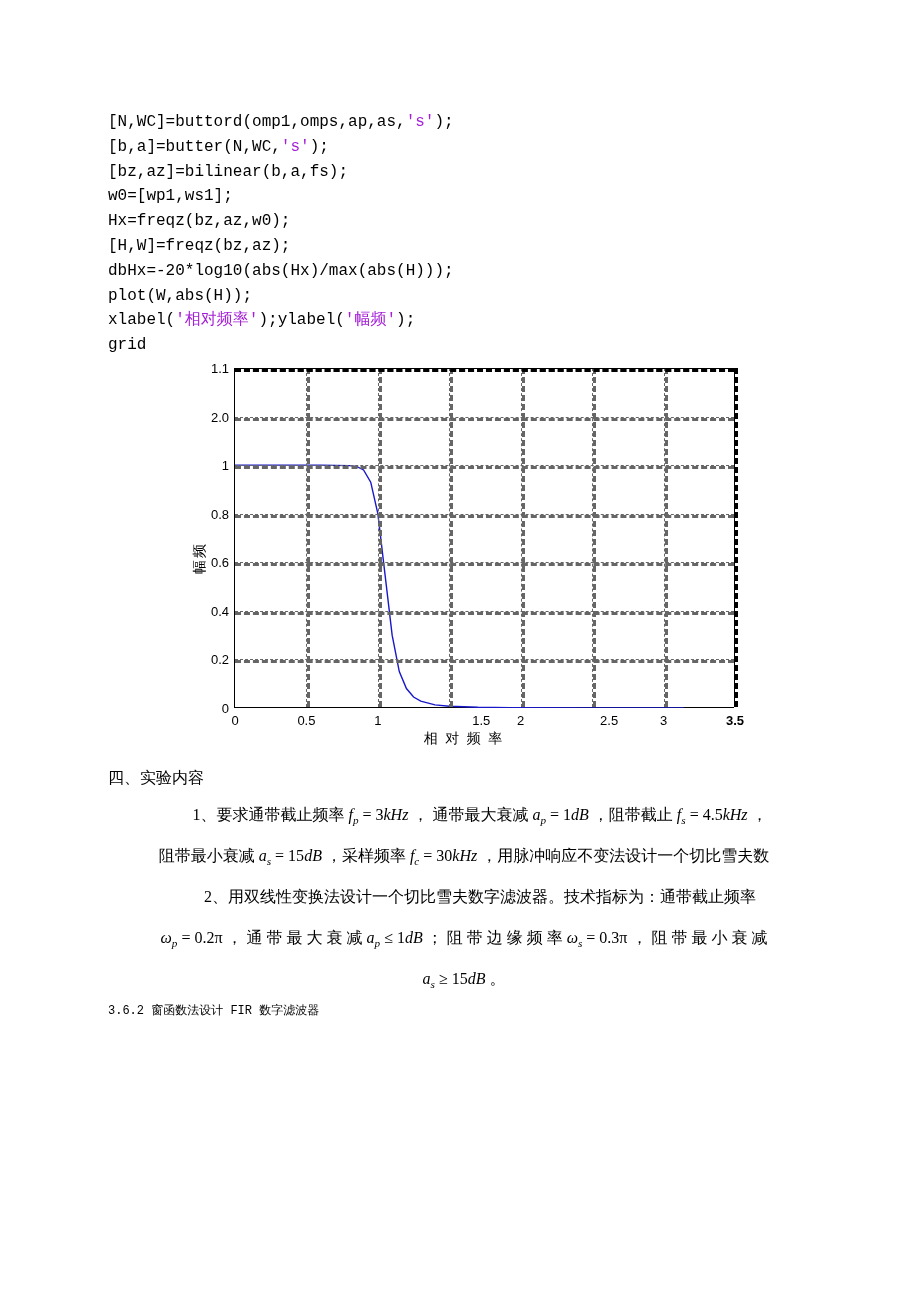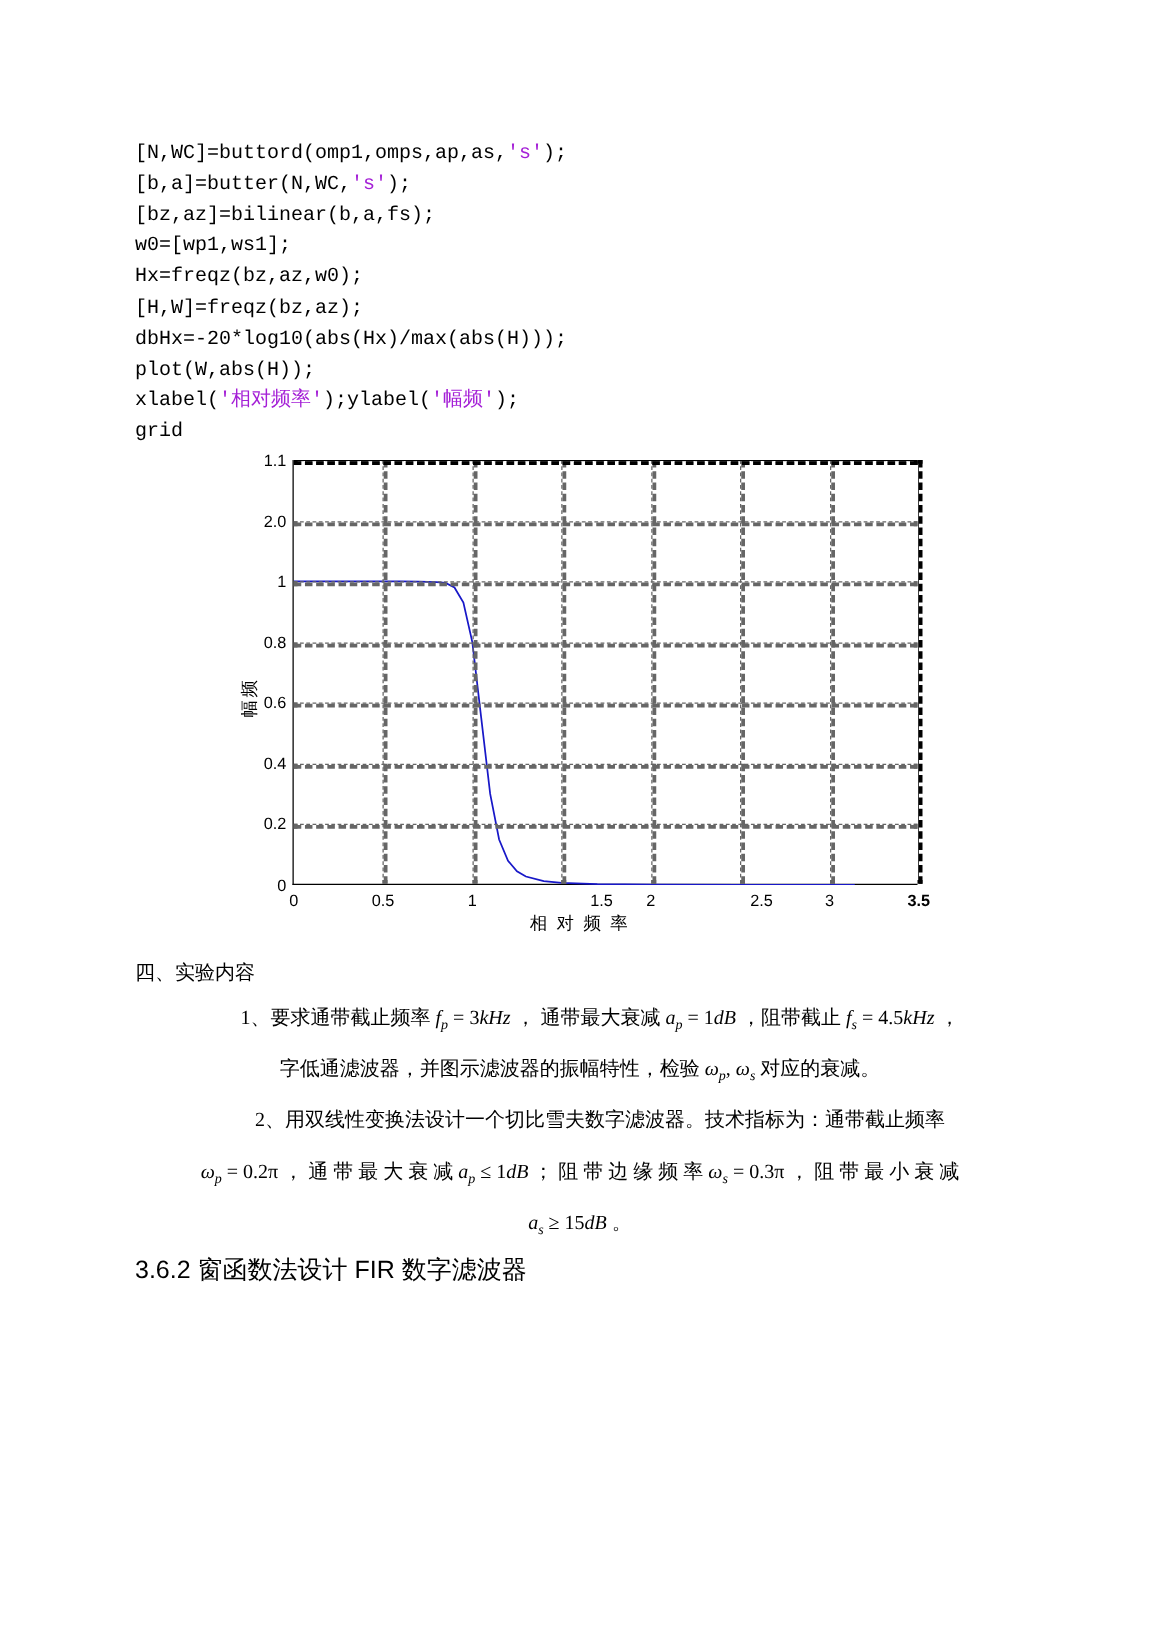"阻带最小衰减 as = 15dB ，采样频率" div.para { html: none -> <div> <span>阻带最小衰减 </span><span>a</span><span>s</span><span> = 15</span><span>dB</span><span> ，采样频率 </span><span>f</span><span>c</span><span> = 30</span><span>kHz</span><span> ，用脉冲响应不变法设计一个切比雪夫数</span> </div> }
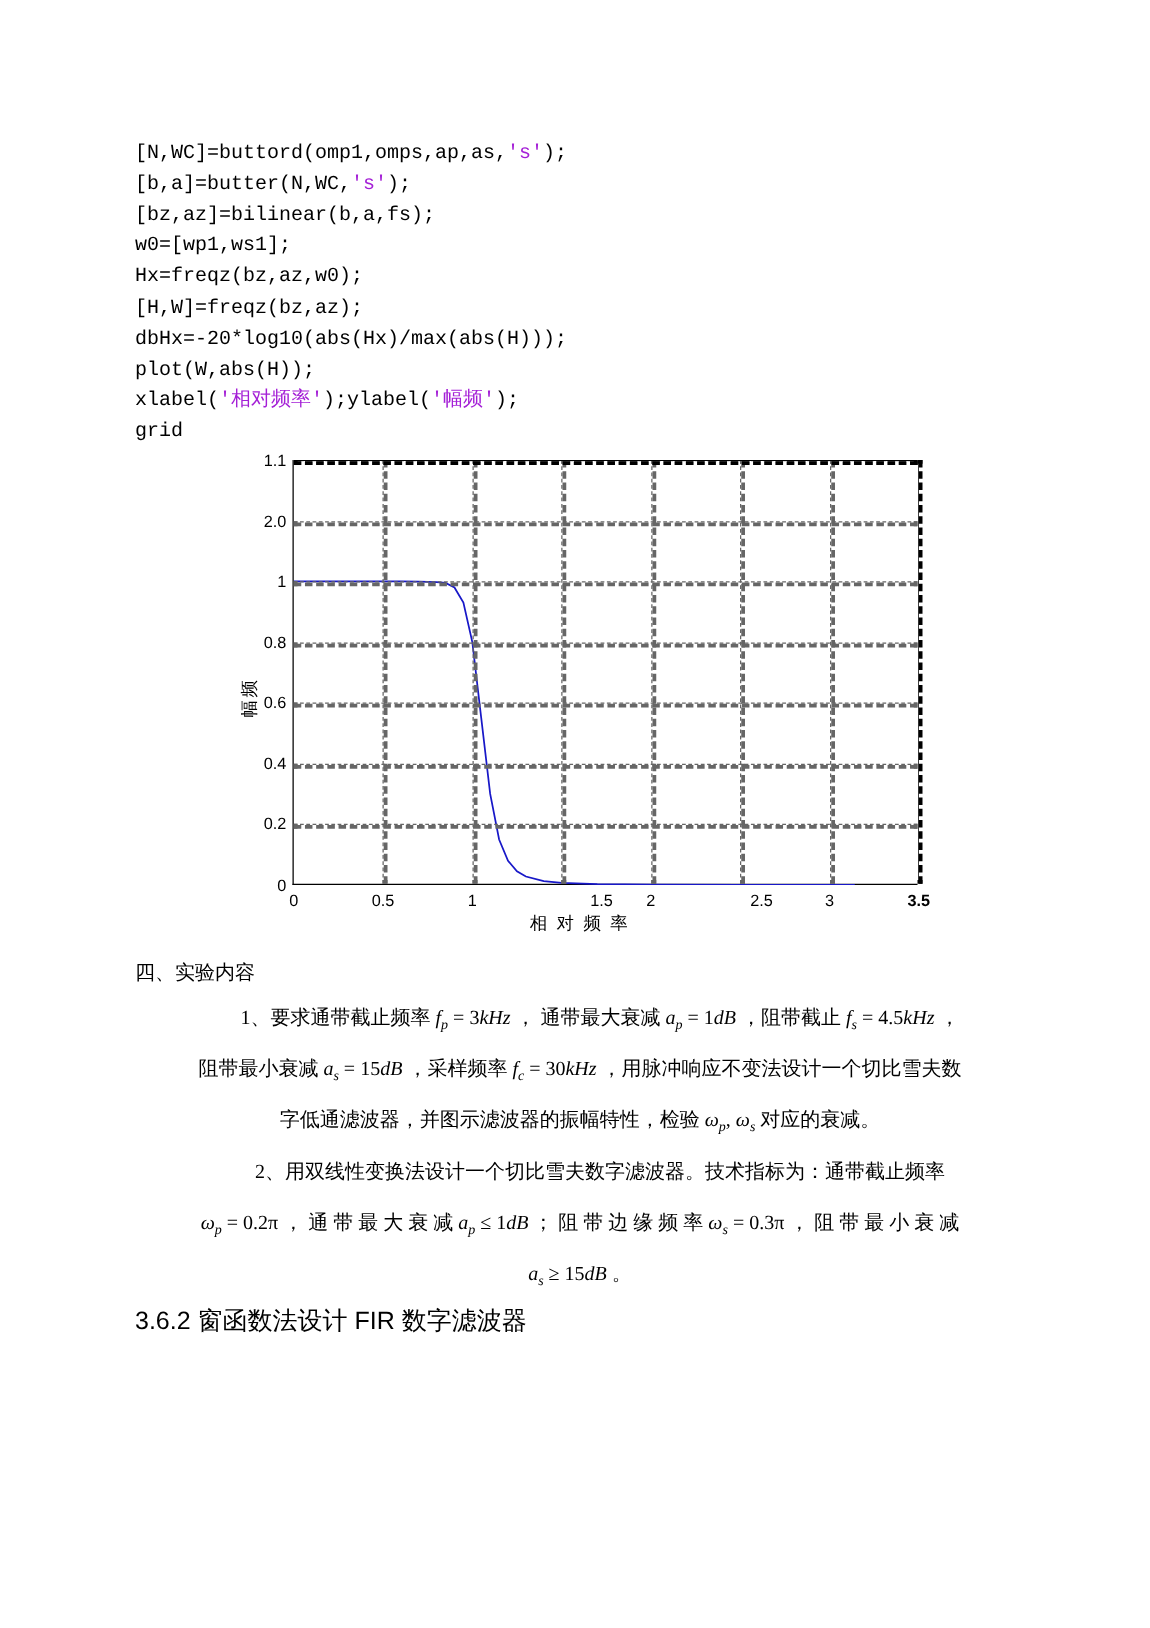"字低通滤波器，并图示滤波器的振幅特性，检验 ωp, ωs 对应的衰减。" div.para { html: <div> <span>字低通滤波器，并图示滤波器的振幅特性，检验 </span><span>ω</span><span>p</span><span>, </span><span>ω</span><span>s</span><span> 对应的衰减。</span> </div> -> none }
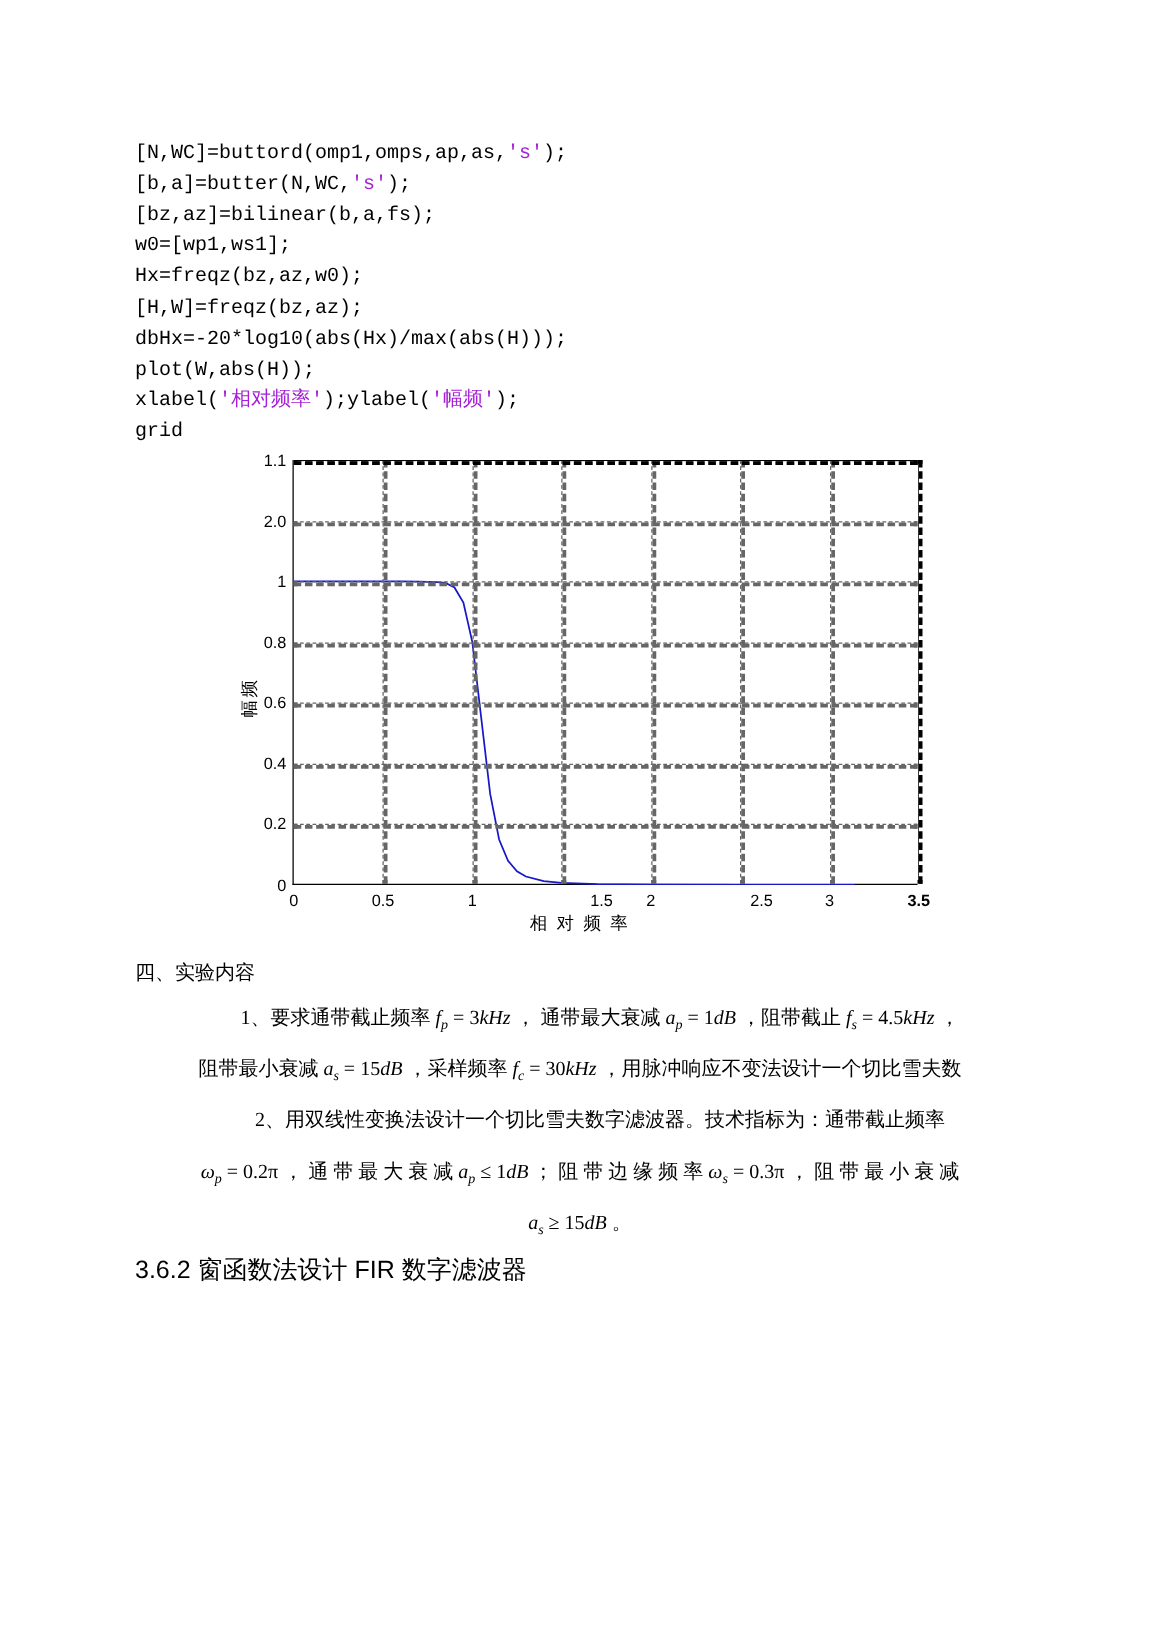"3.6.2 窗函数法设计 FIR 数字滤波器" .subsection { font-family: Liberation Sans, sans-serif -> Liberation Mono, monospace; font-size: 20px -> 12px }
